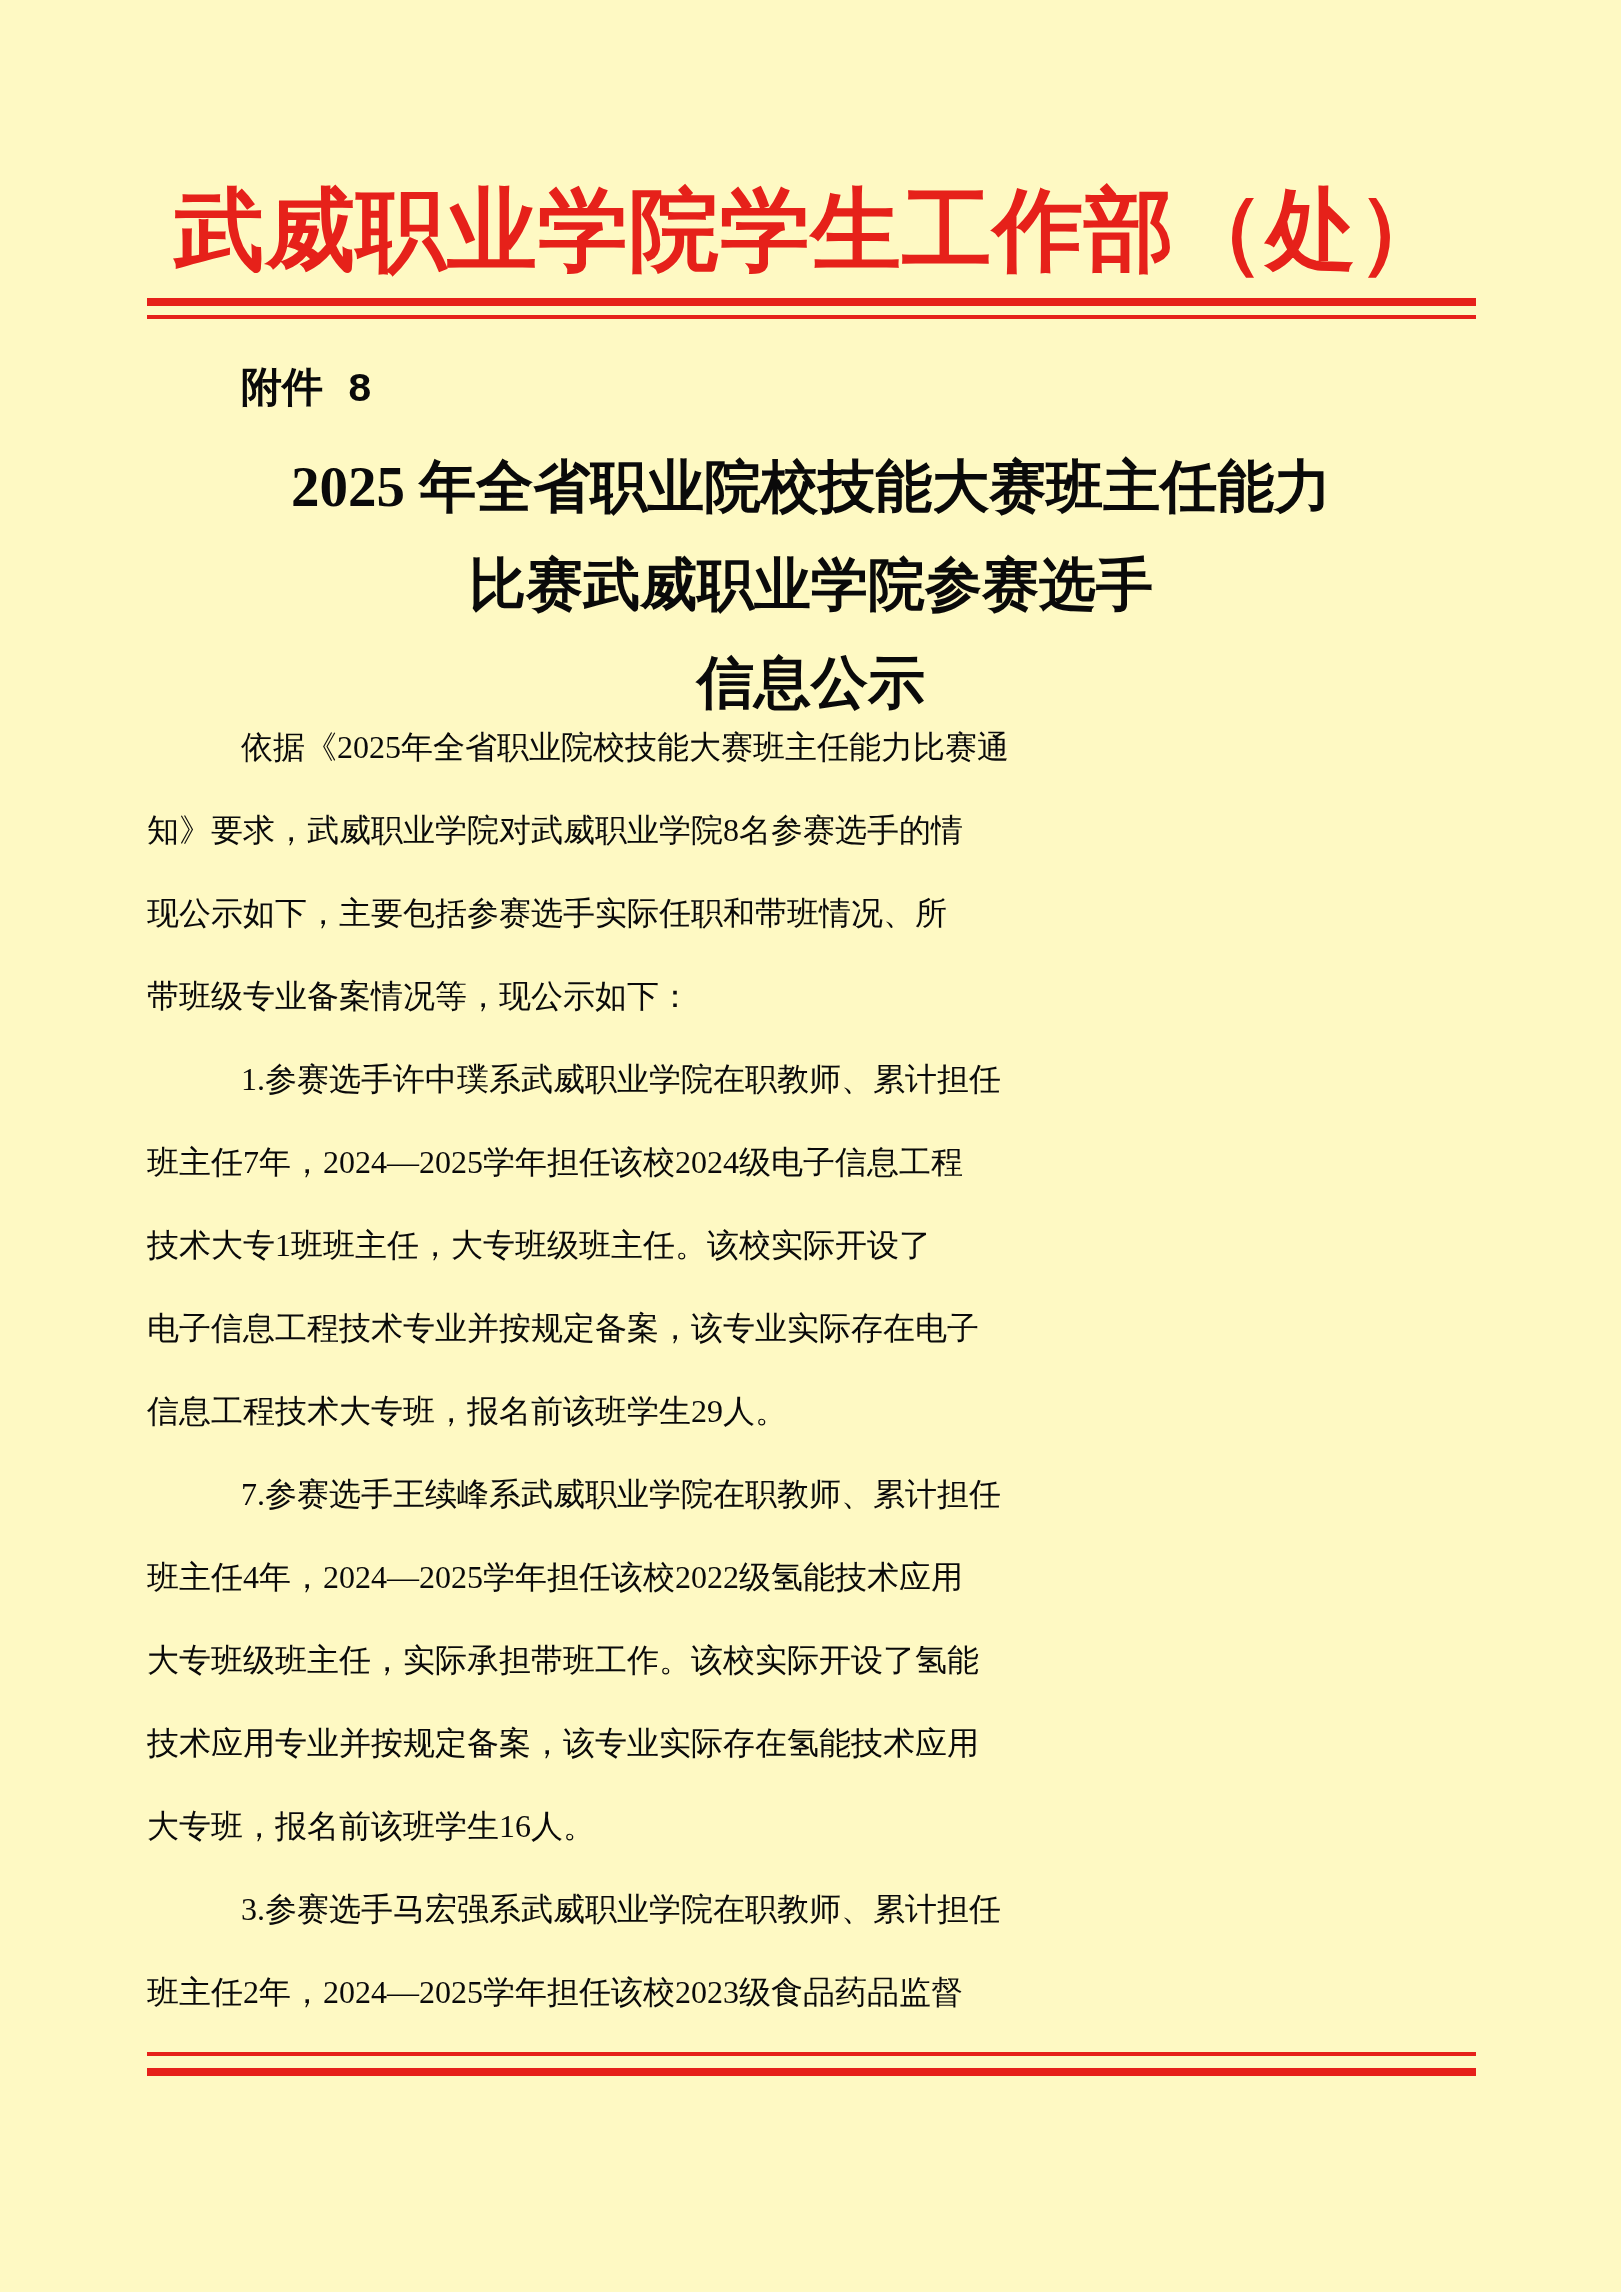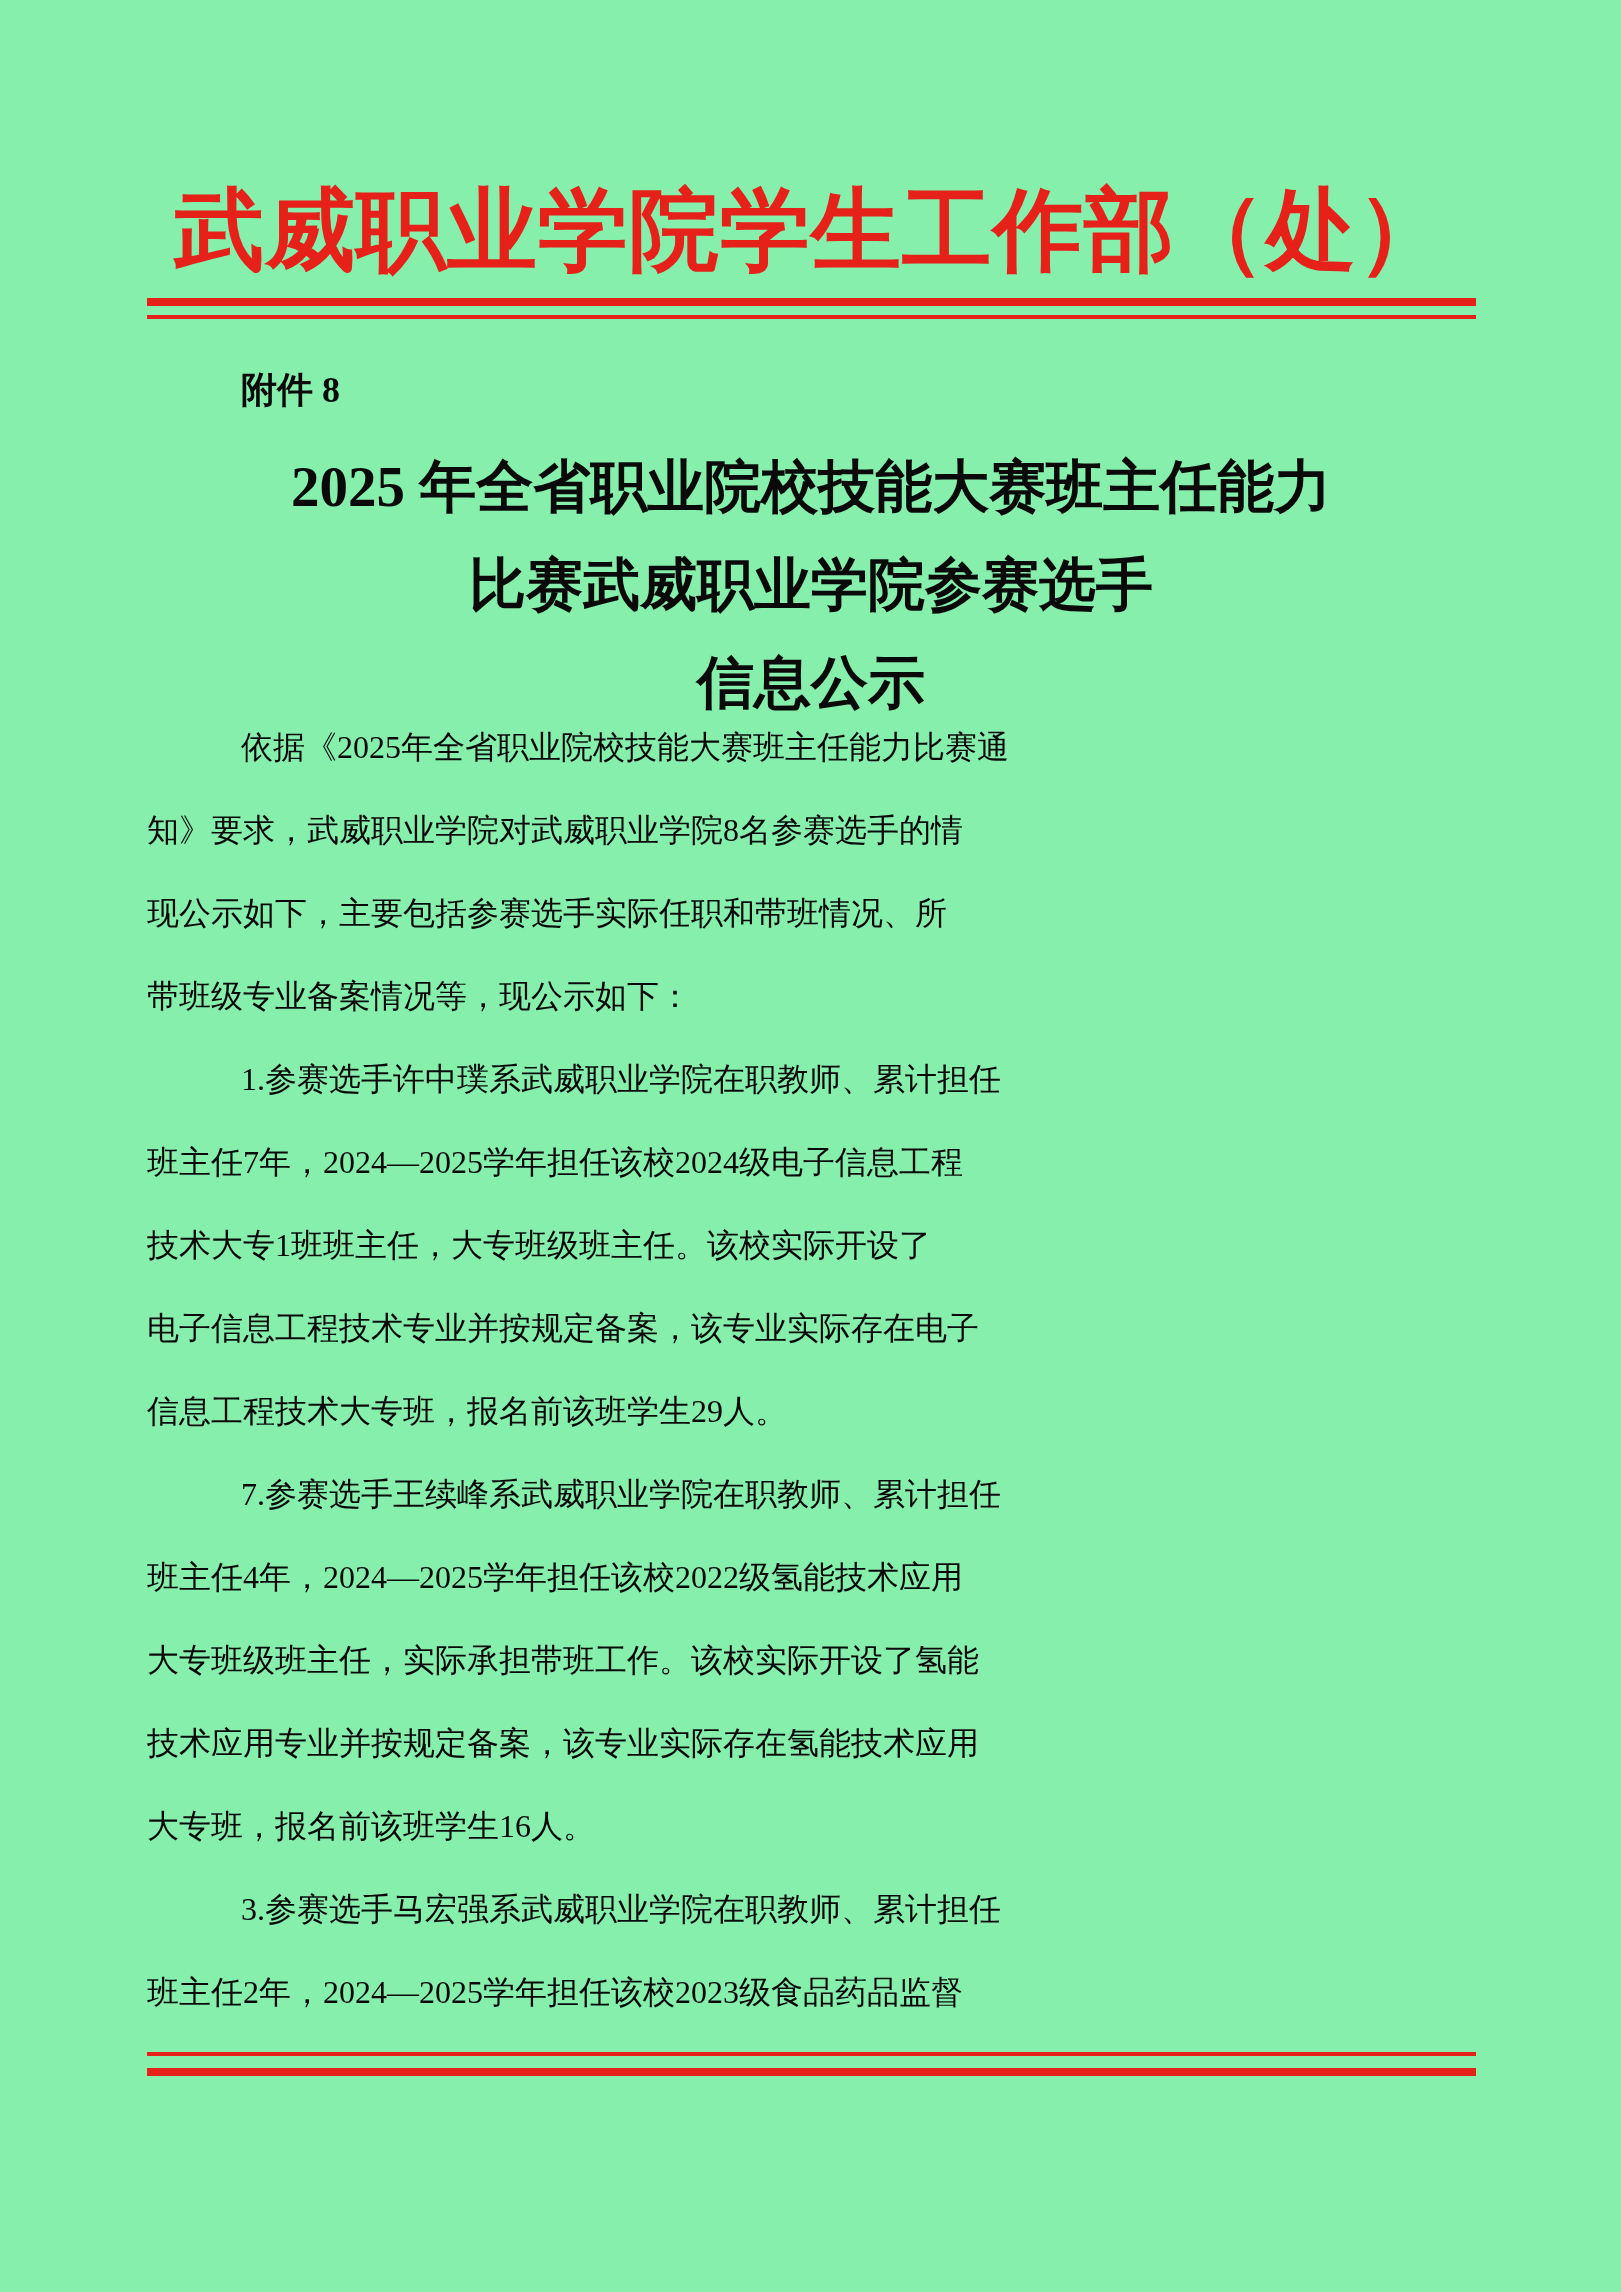"武威职业学院学生工作部（处）" .page { background: #86efac -> #fef9c3 }
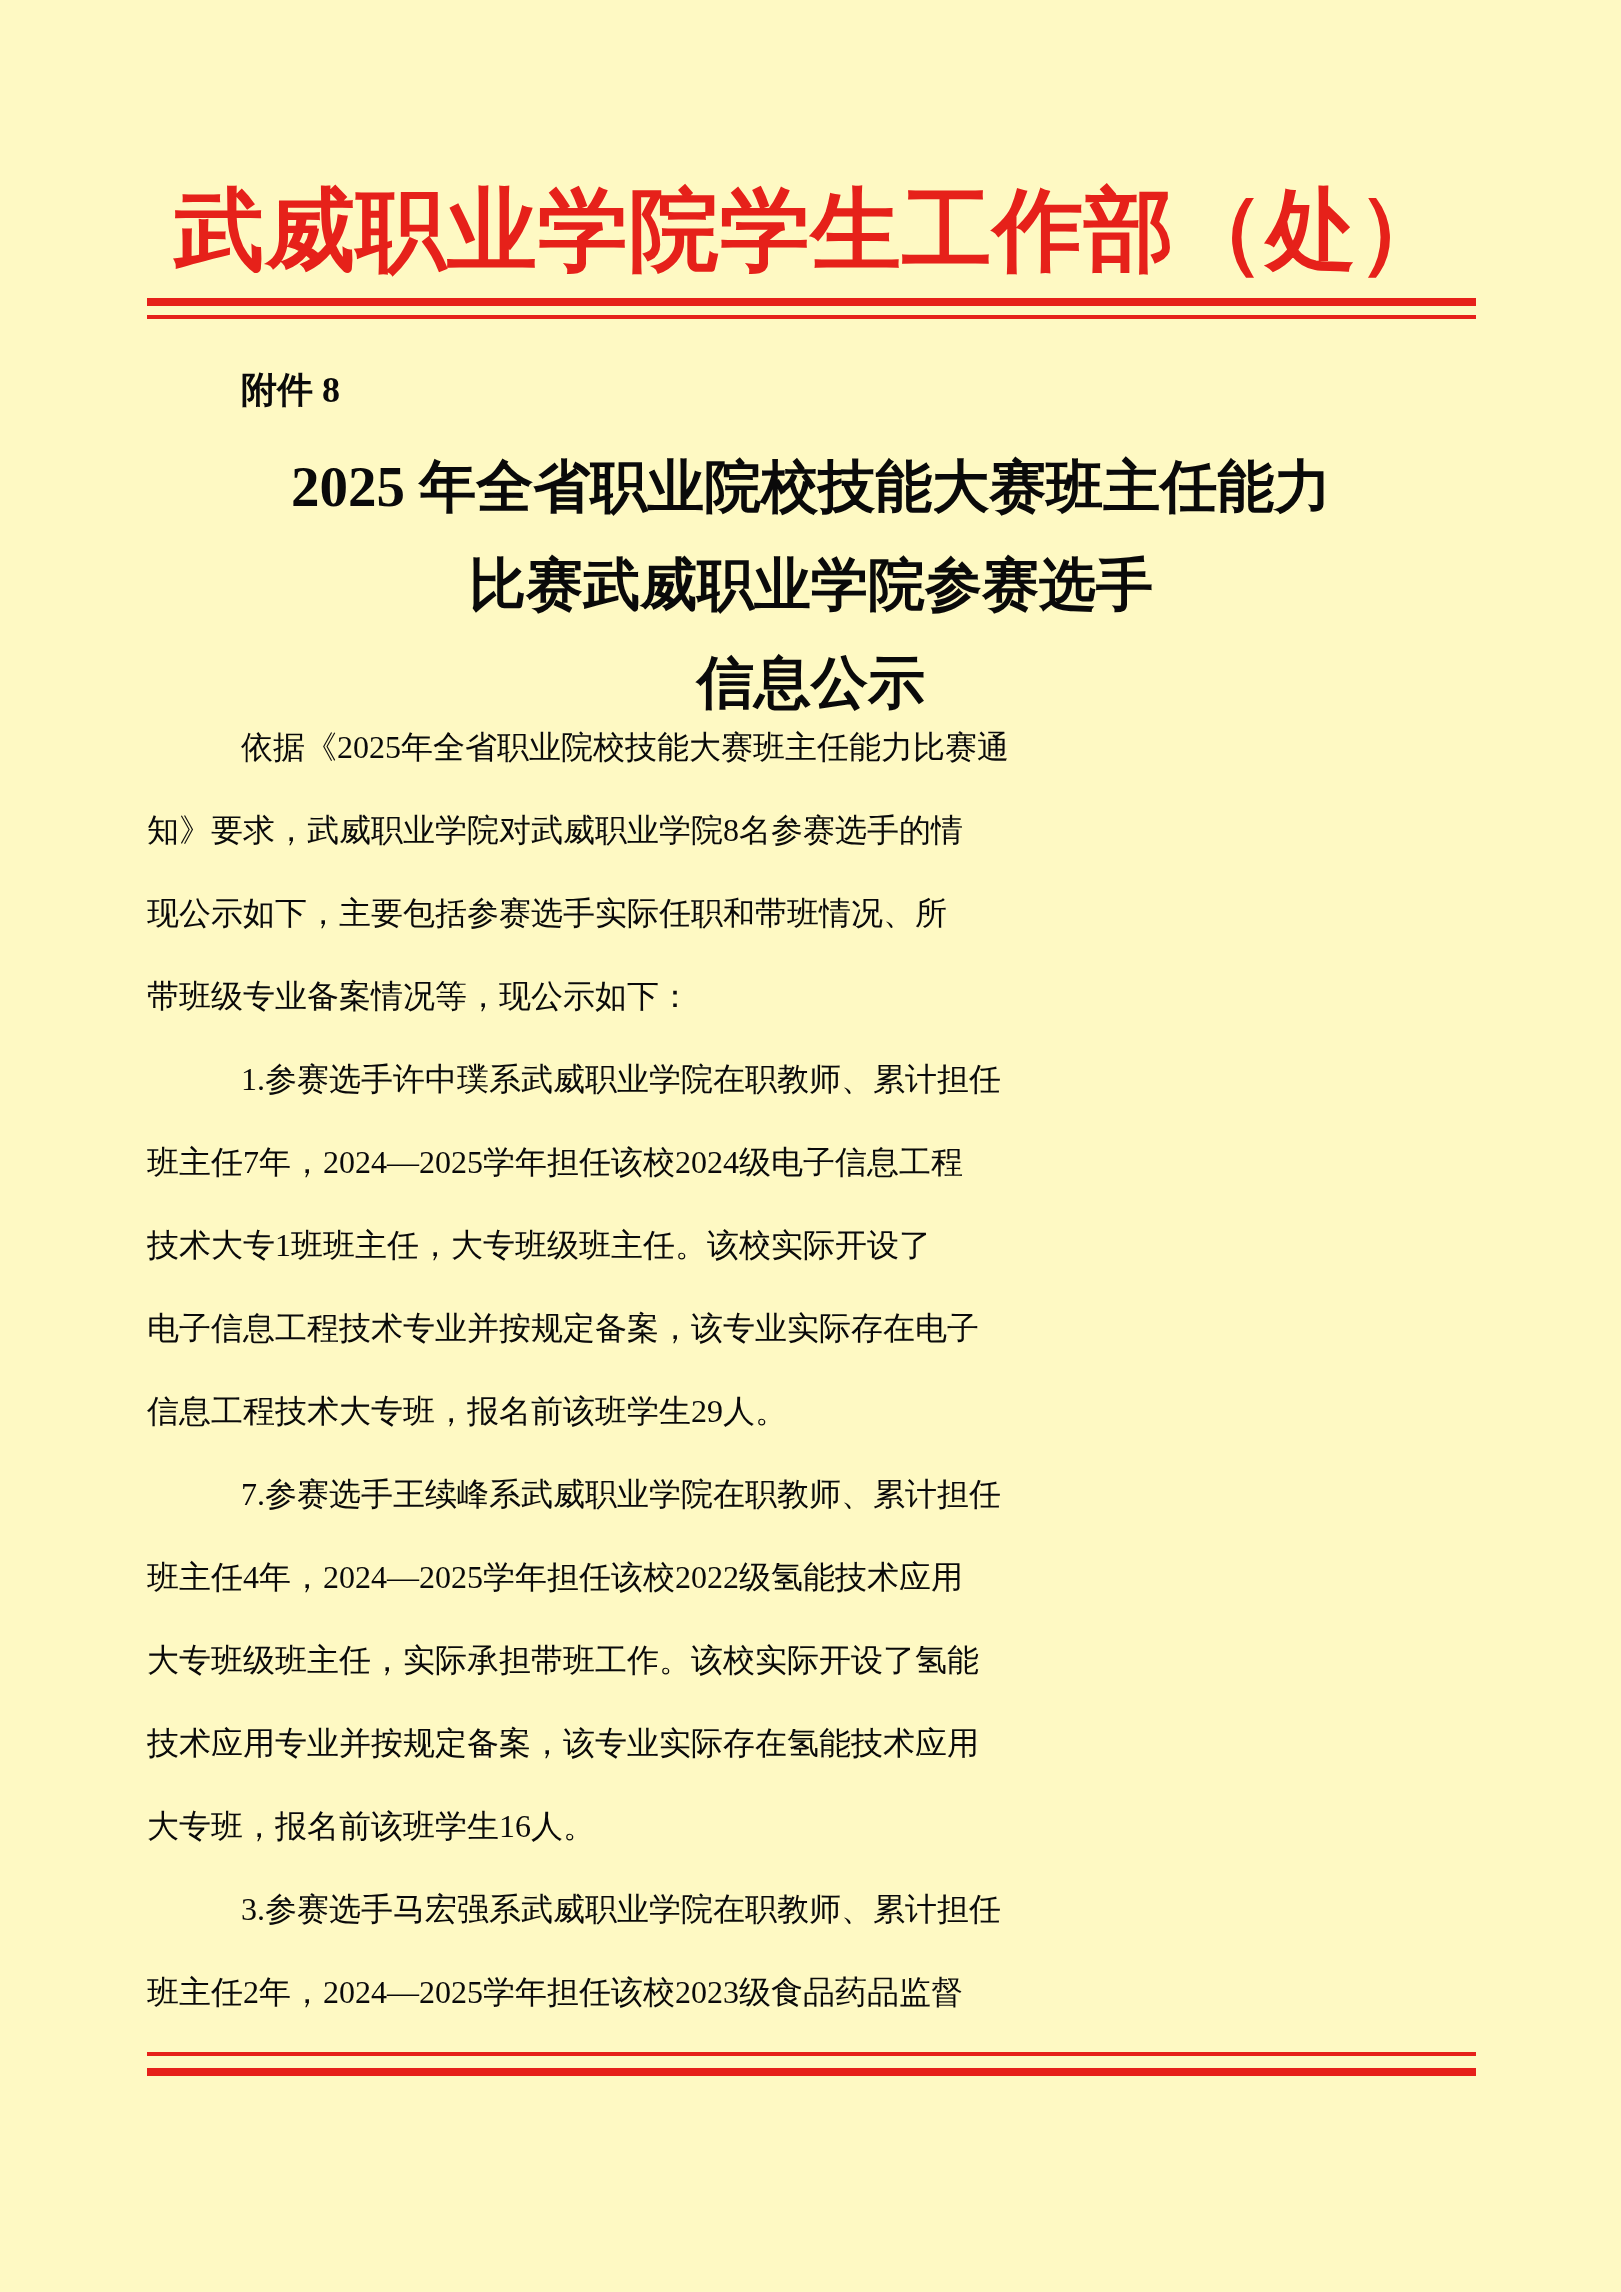"附件 8" .attachment { font-family: Liberation Serif, serif -> Liberation Mono, monospace; font-size: 36px -> 41px }
